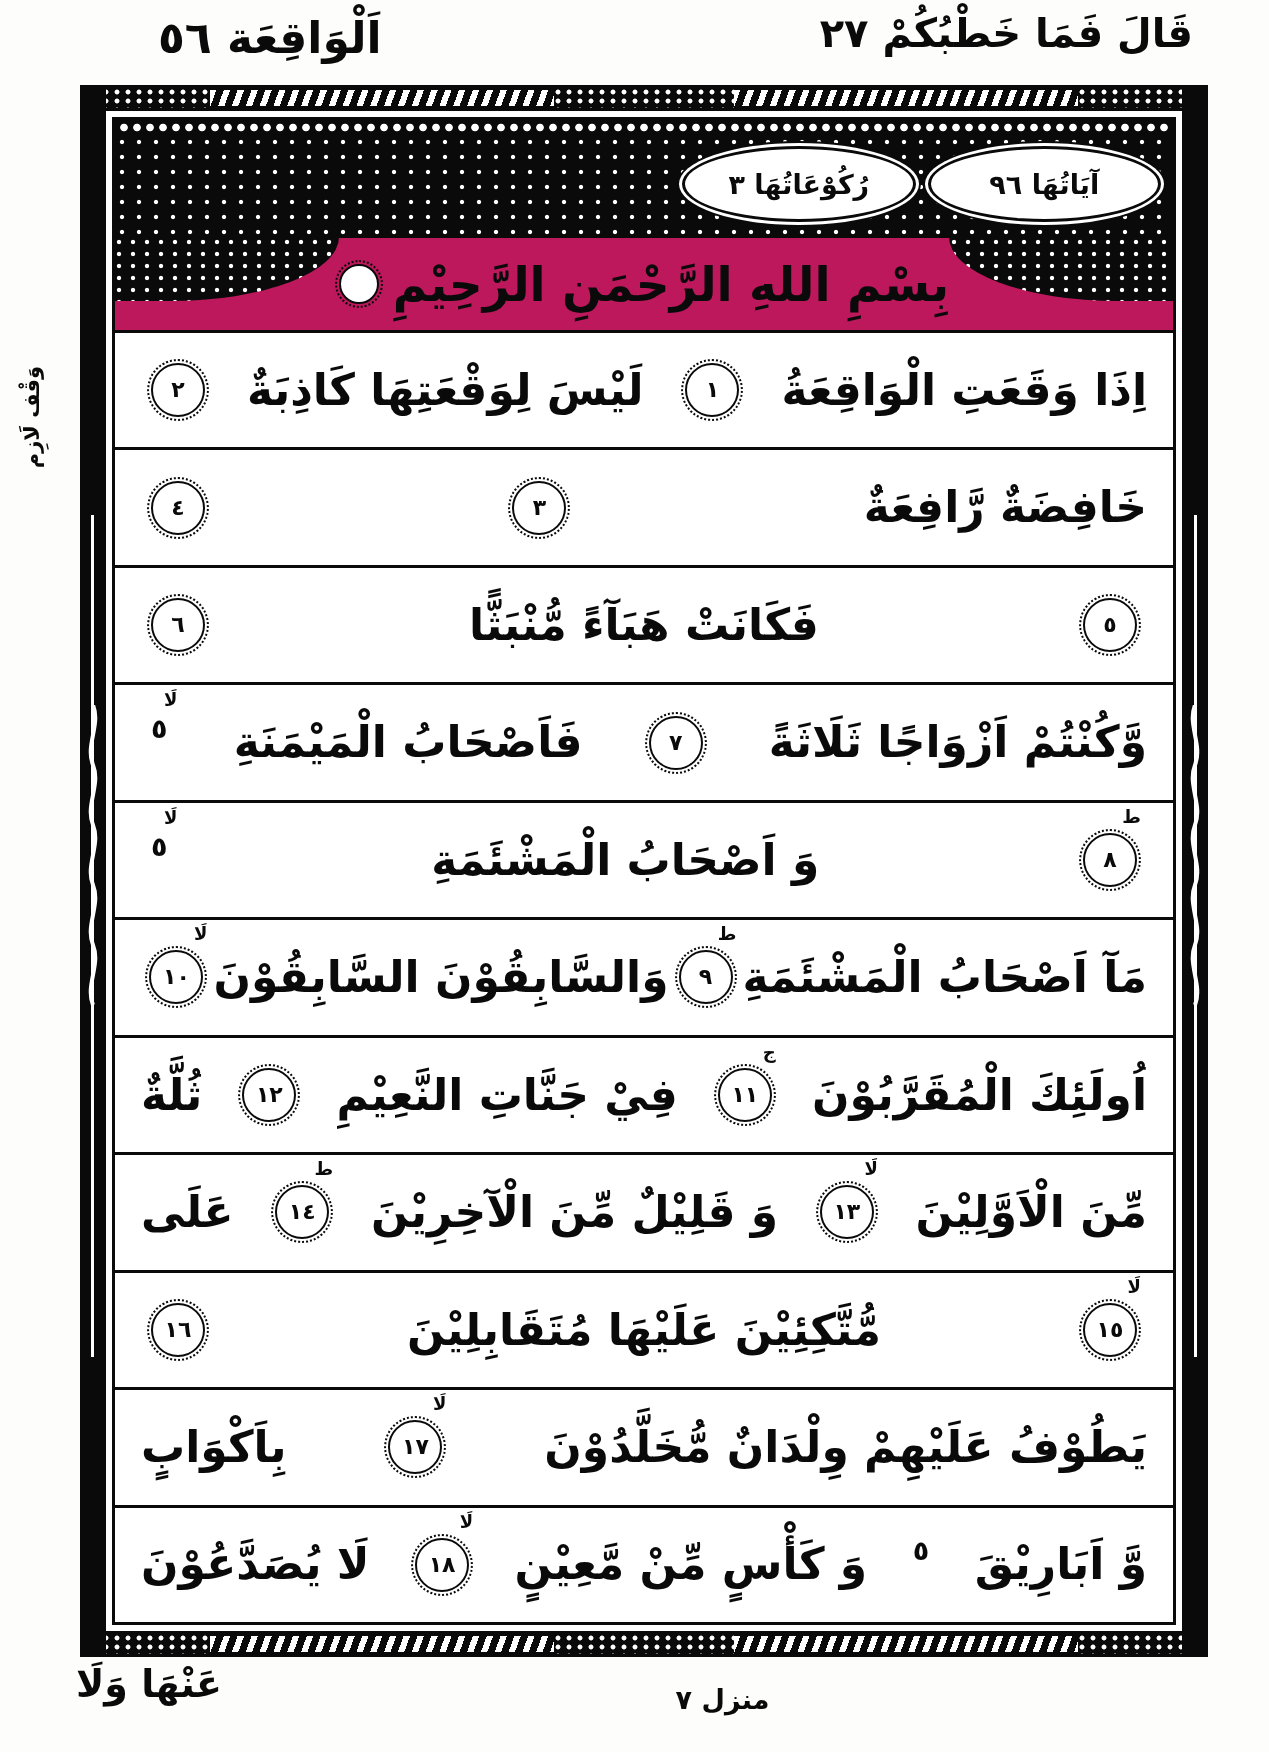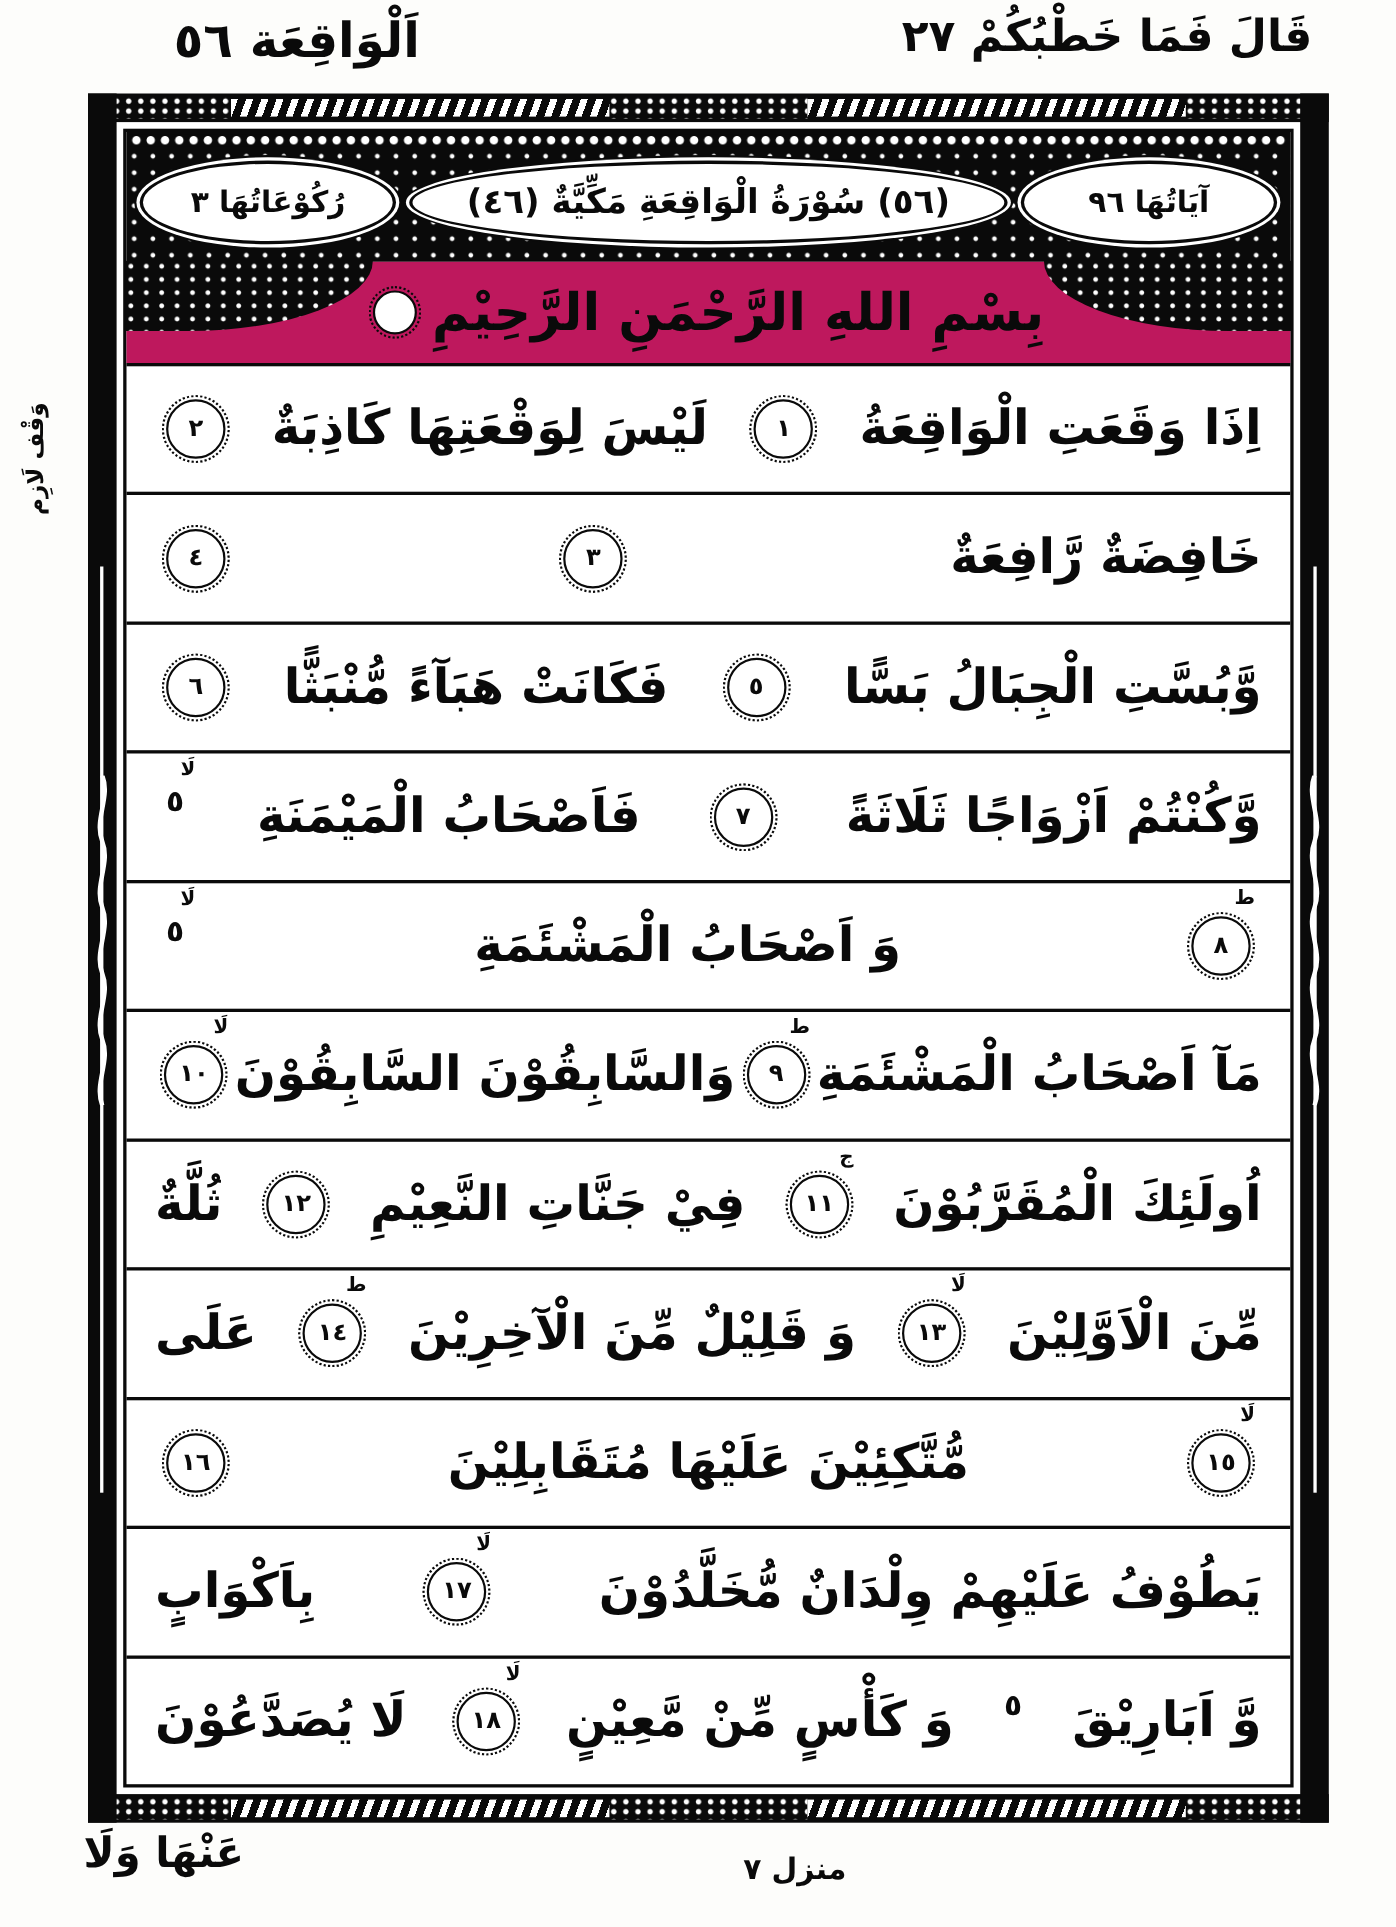"(٥٦) سُوْرَةُ الْوَاقِعَةِ مَكِّيَّةٌ" div.cartouche { html: <div> <span>(٥٦) سُوْرَةُ الْوَاقِعَةِ مَكِّيَّةٌ (٤٦)</span> </div> -> none }
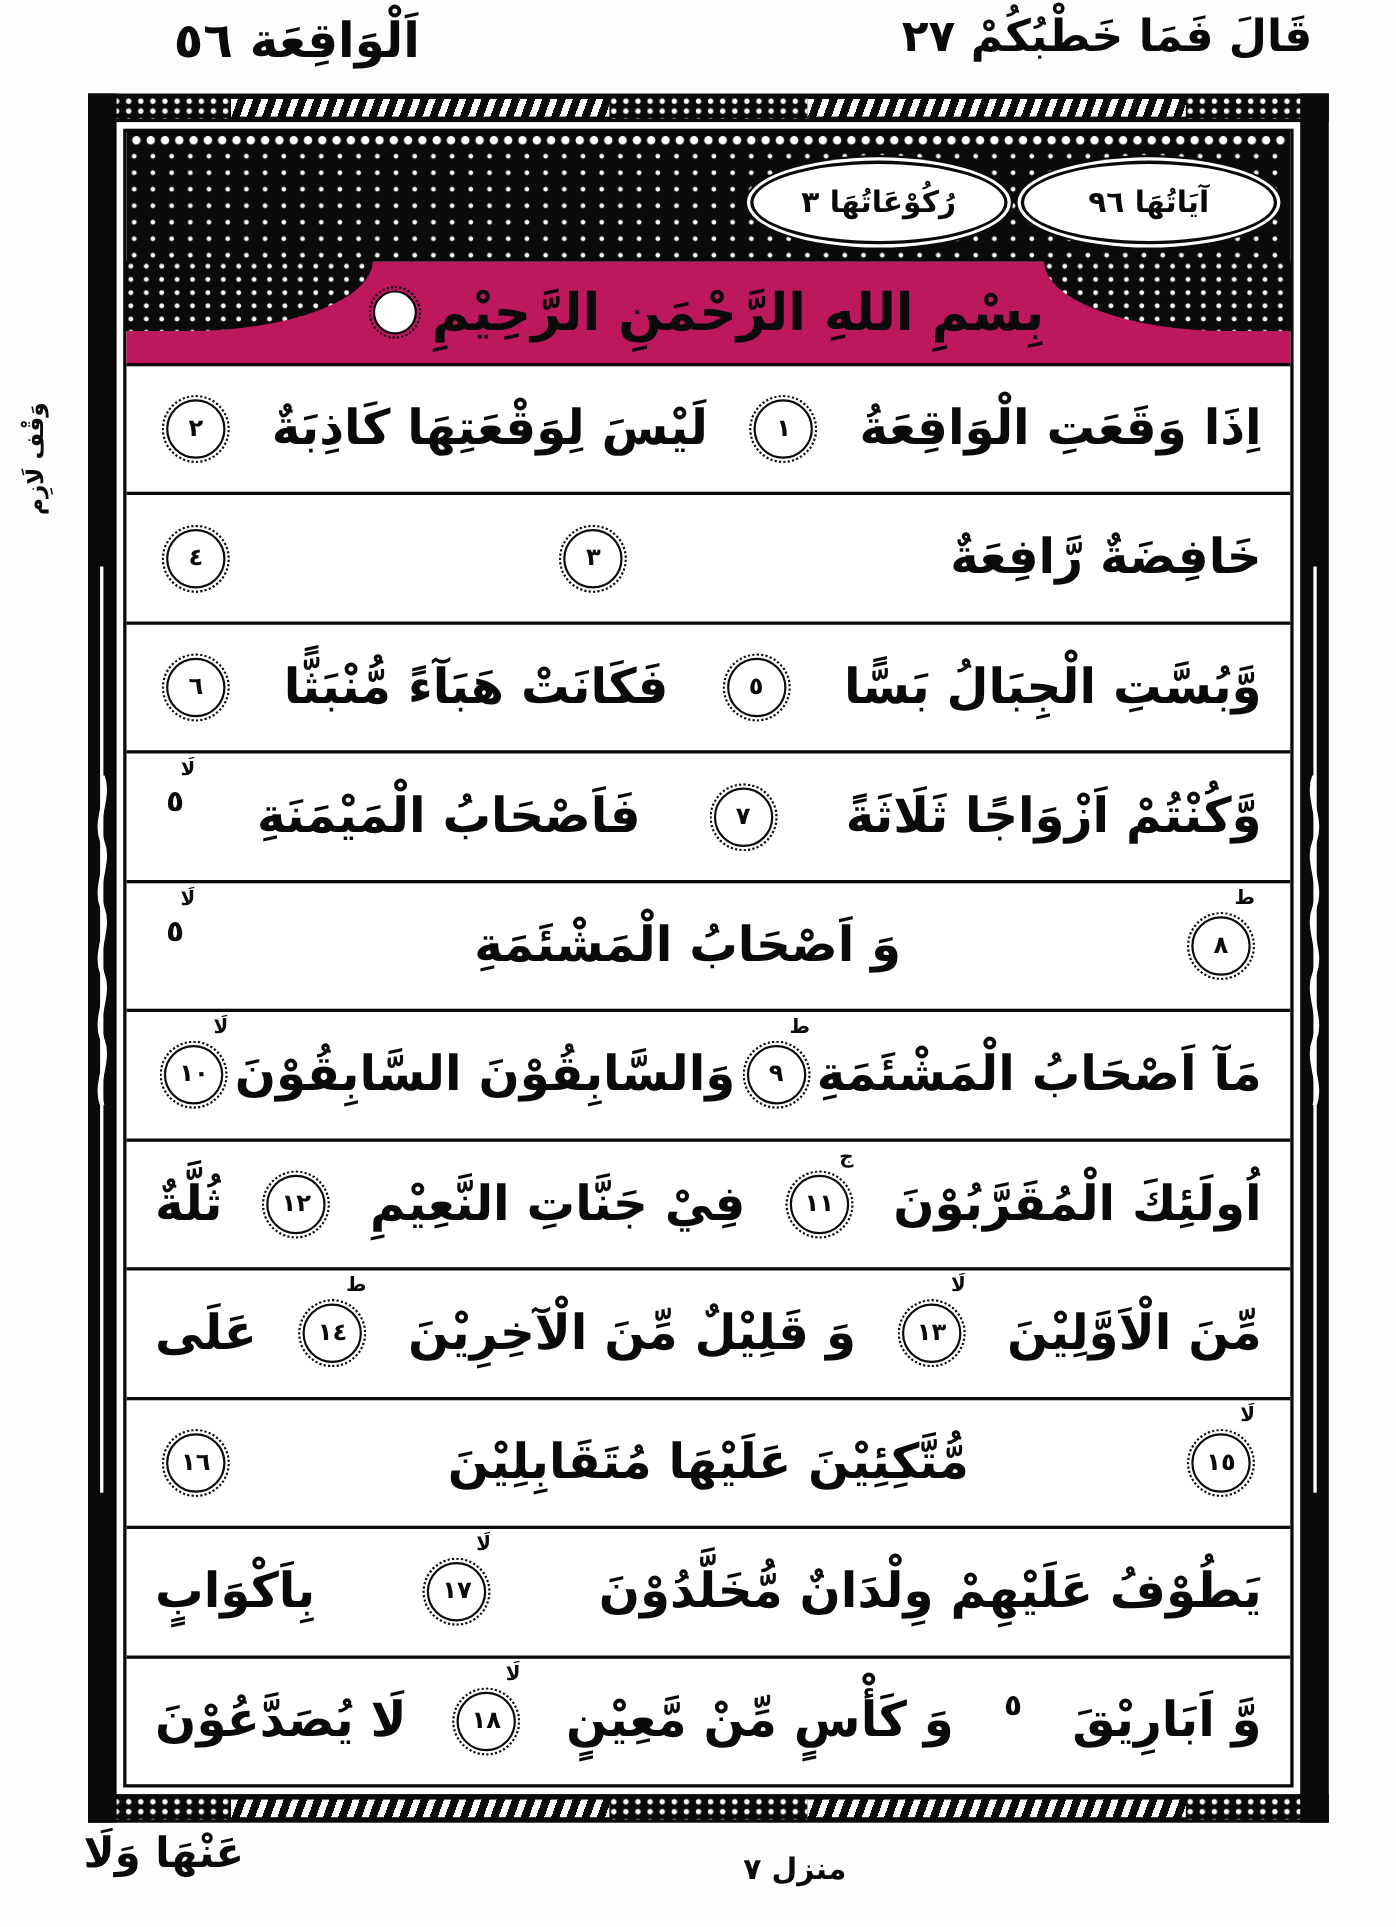"وَّبُسَّتِ الْجِبَالُ بَسًّا" span.seg { html: <span>وَّبُسَّتِ الْجِبَالُ بَسًّا</span> -> none }
